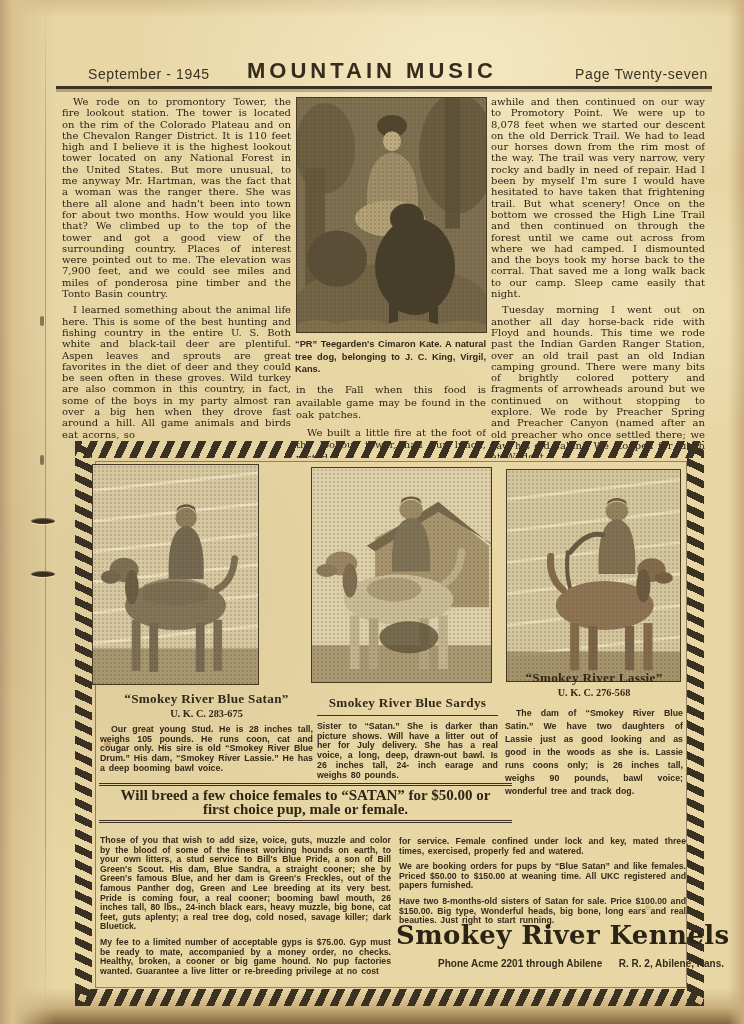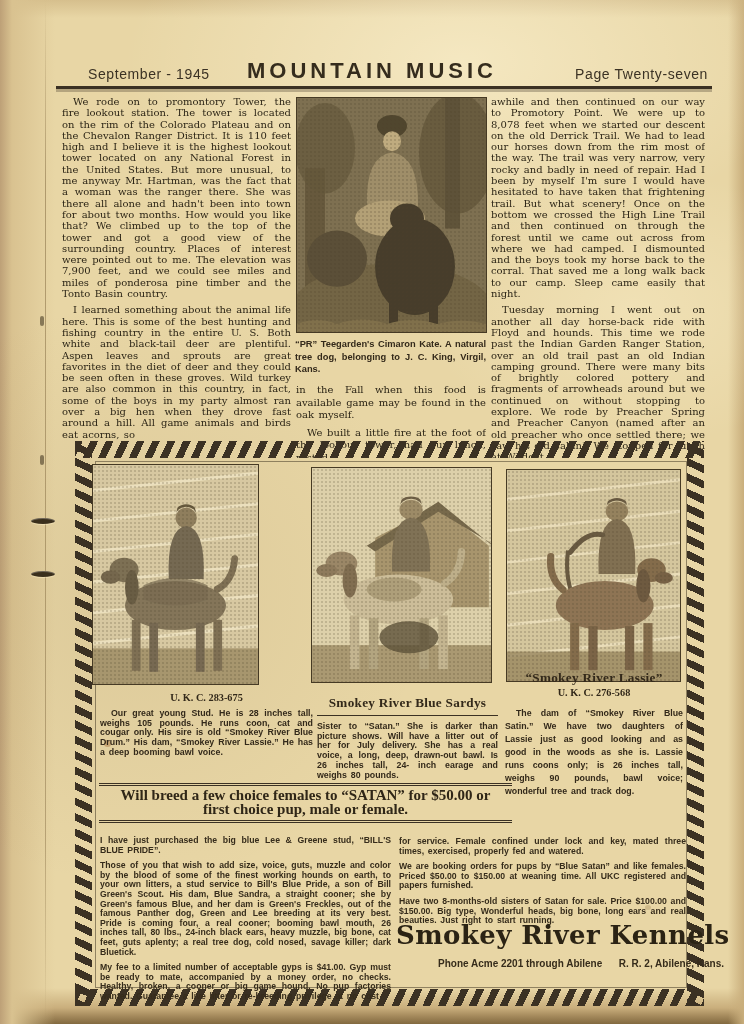"in the Fall when this" p { text: myself -> patches }
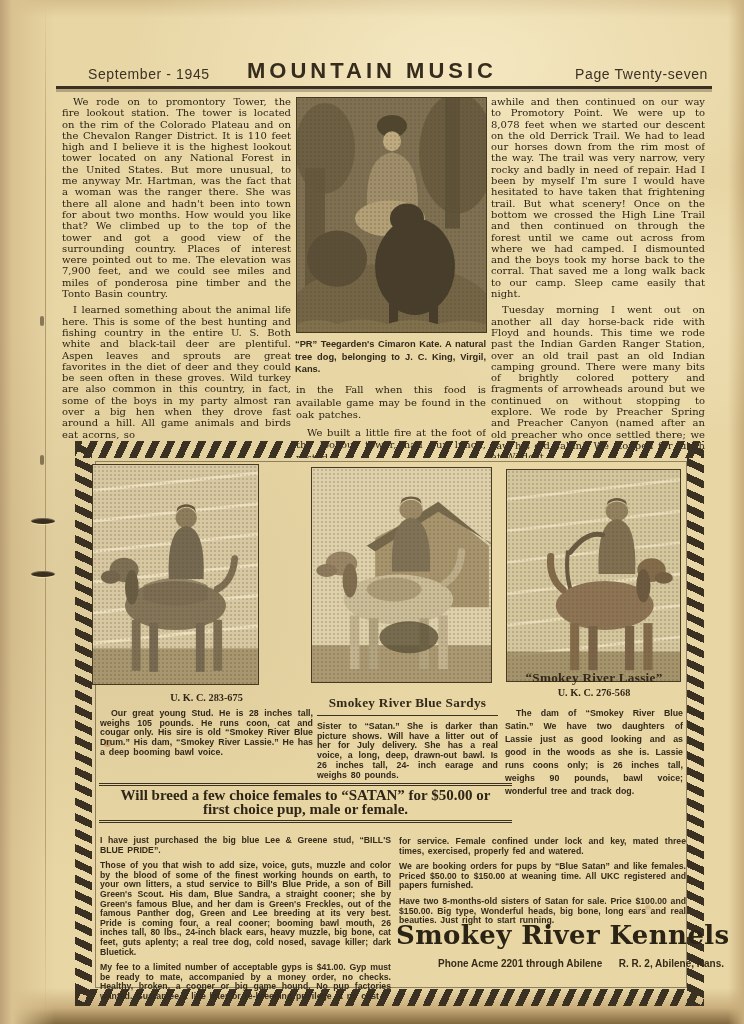"“Smokey River Blue Satan”" div.cap-title { html: none -> <div>“Smokey River Blue Satan”</div> }
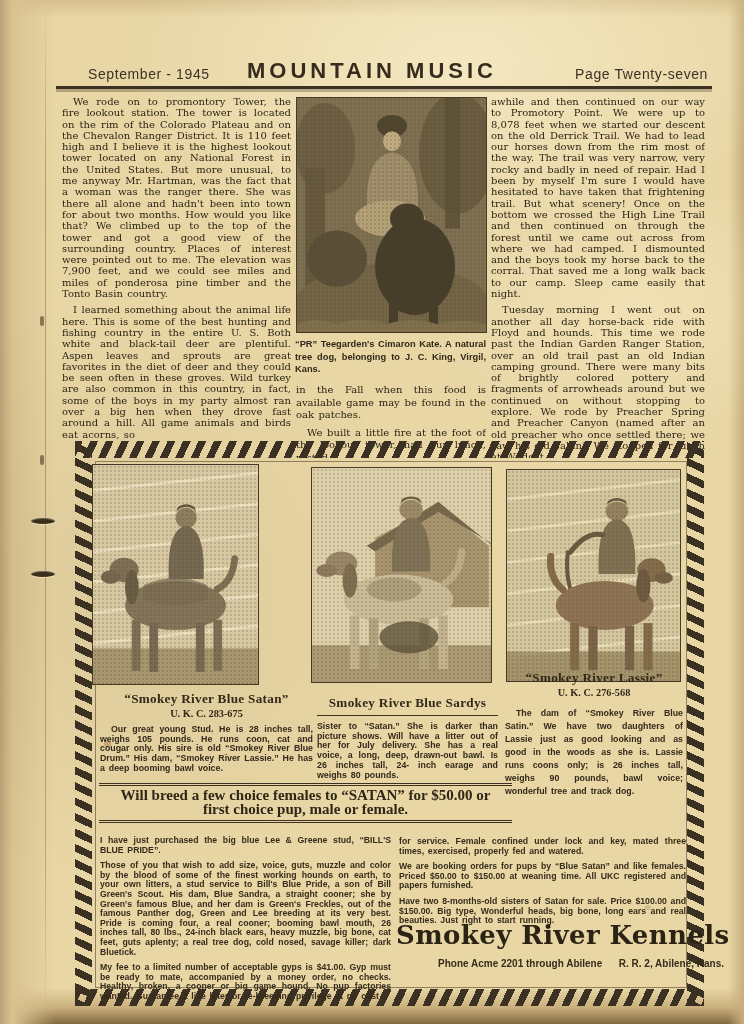"I have just purchased the" p { html: <p>I have just purchased the big blue Lee &amp; Greene stud, “BILL'S BLUE PRIDE”.</p> -> none }
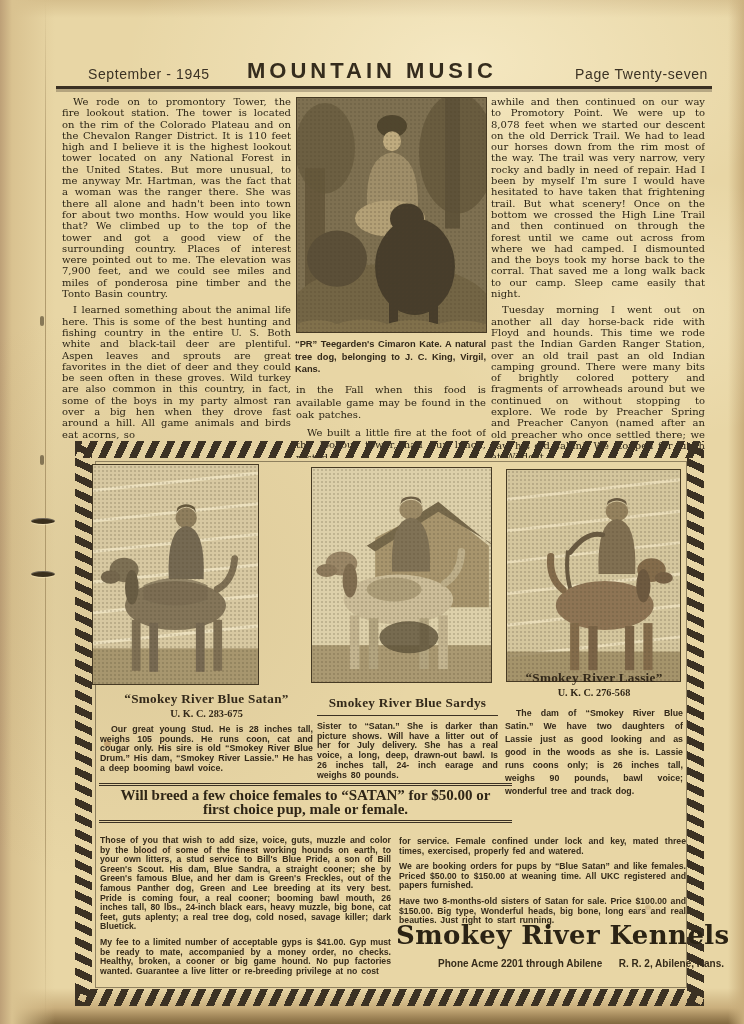"My fee to a limited" p { text: $41.00 -> $75.00 }
